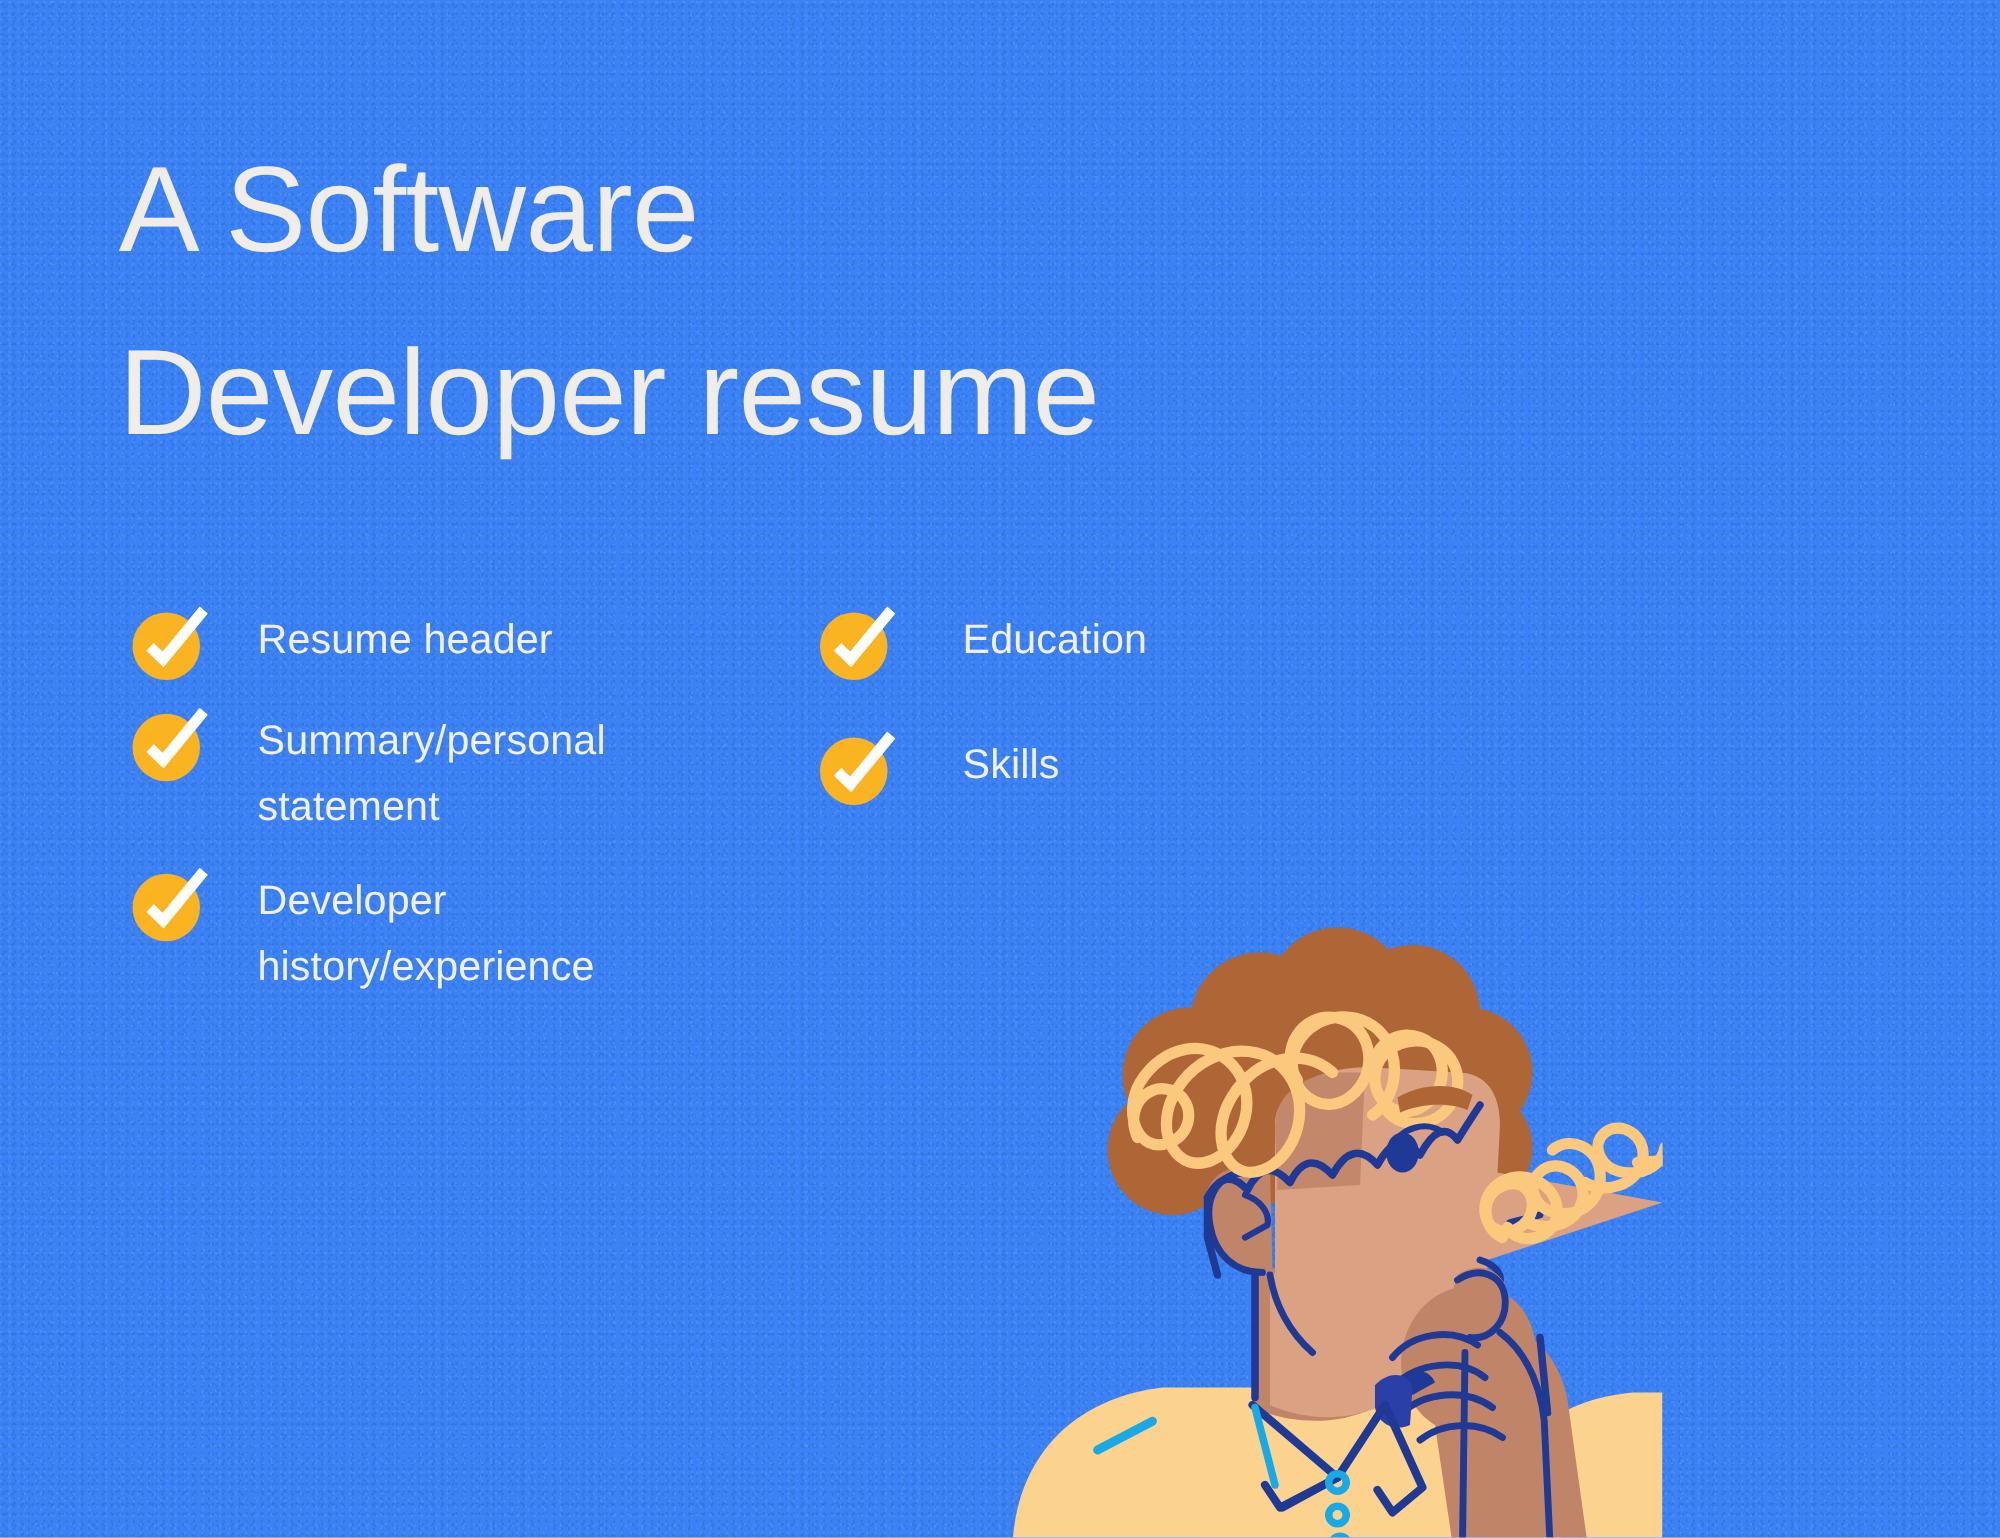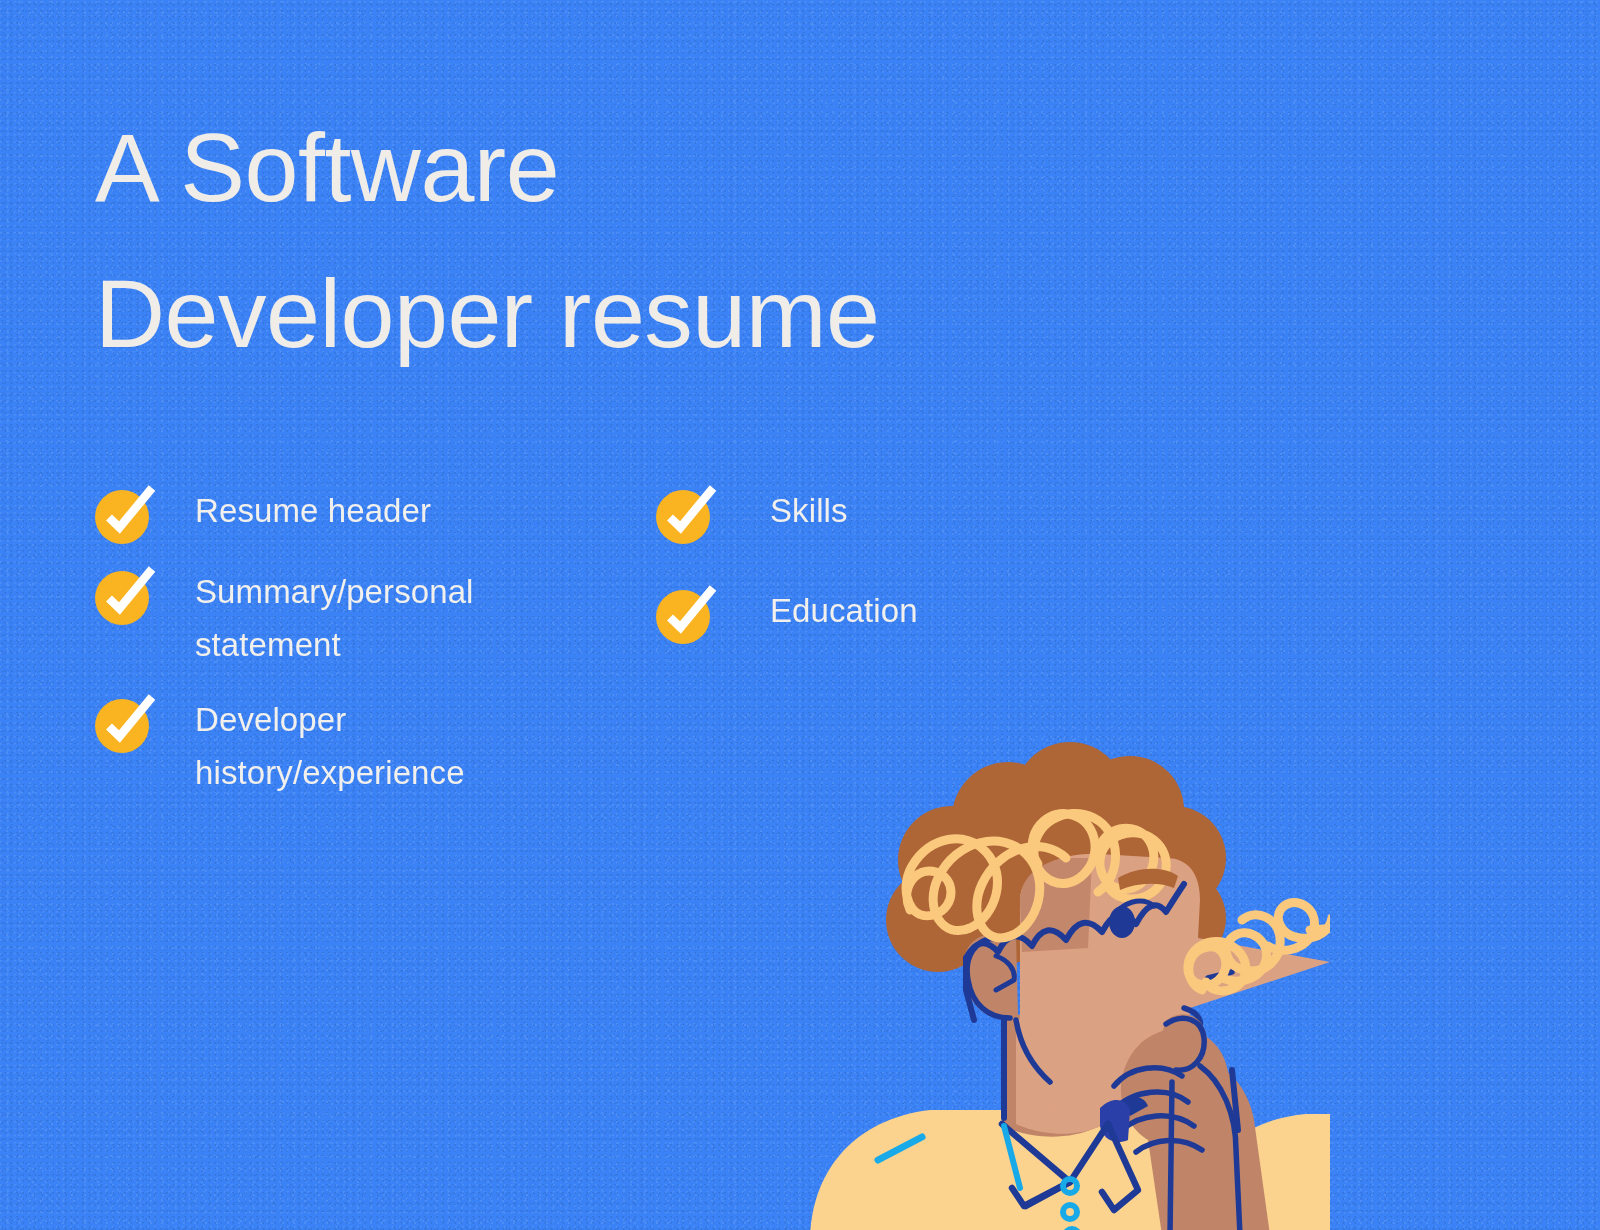"Resume header" #col-left { left: 95px -> 106px }
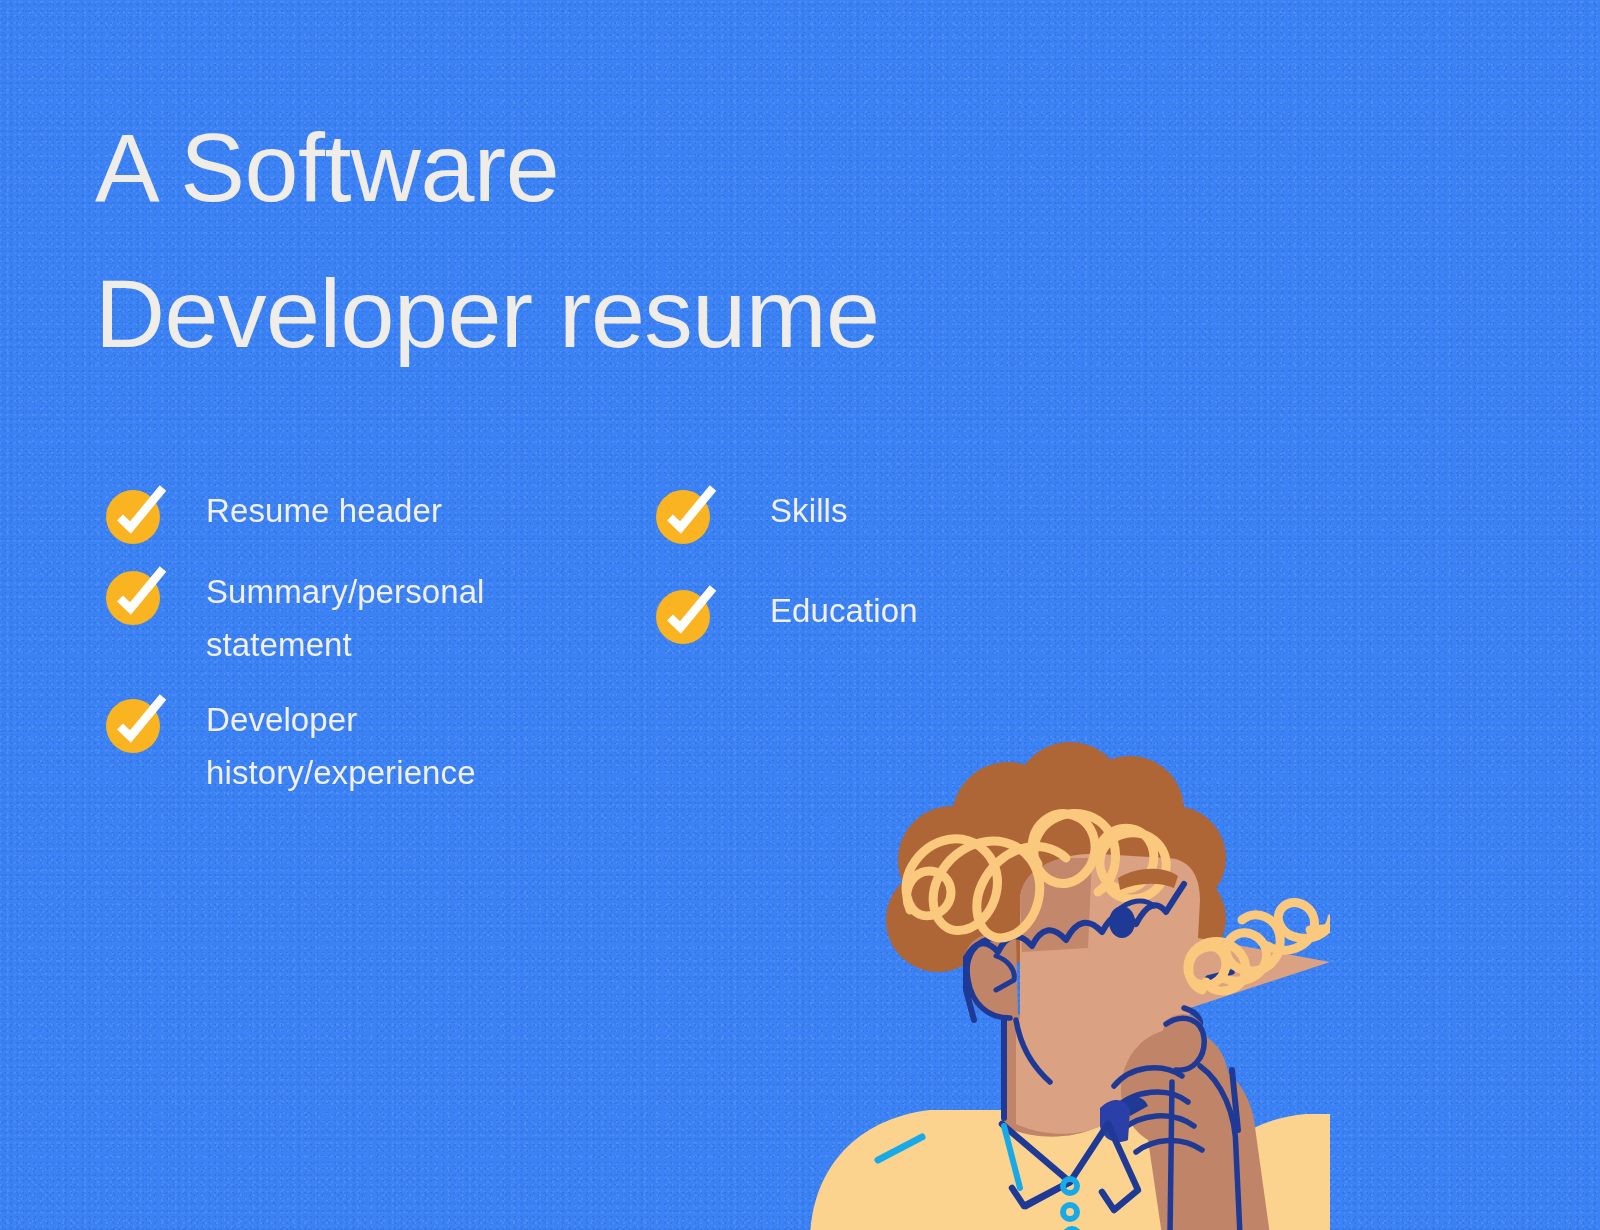"Skills" div.check-item { order: before "Education" -> after "Education" }
